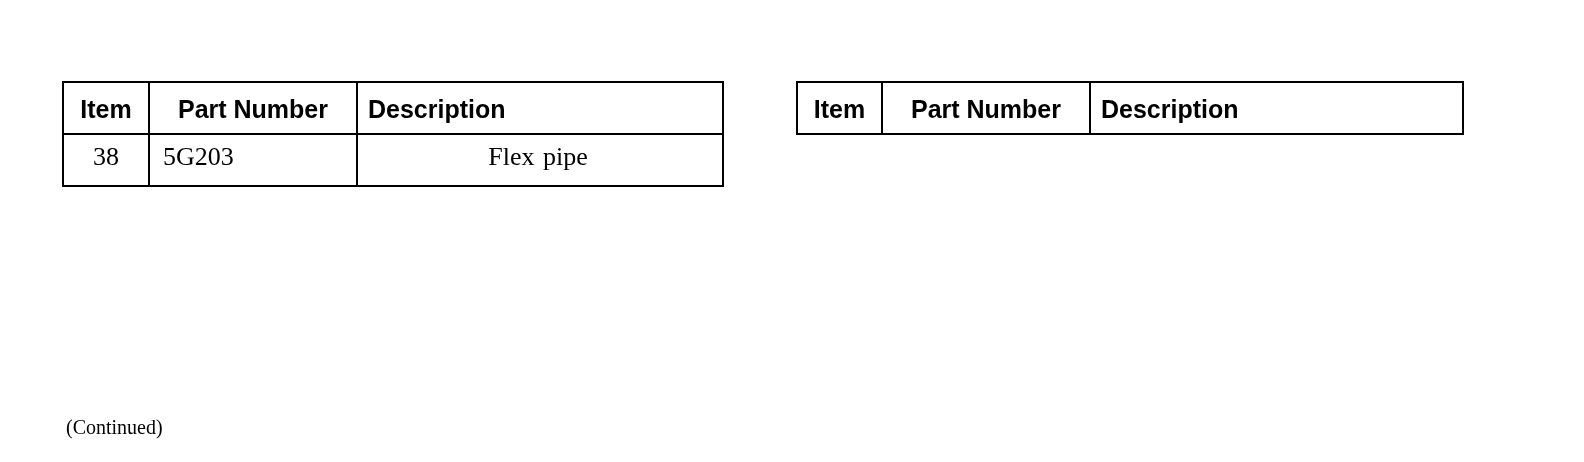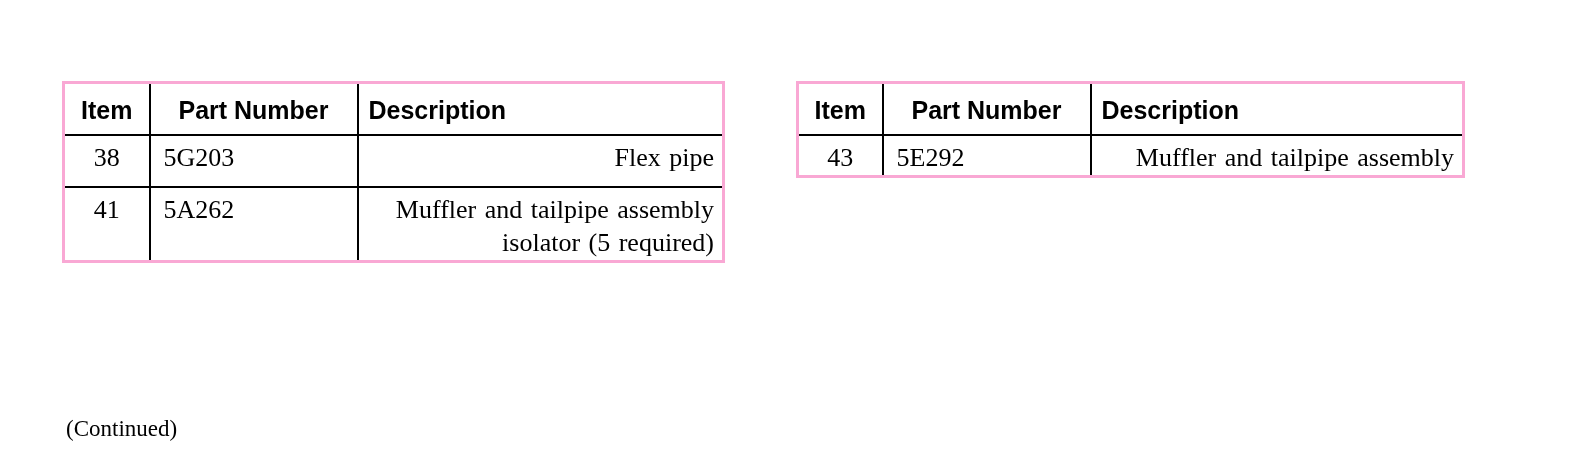"Item" table.parts-table { border: 3px solid #f9a8d4 -> 1px solid #f9a8d4 }
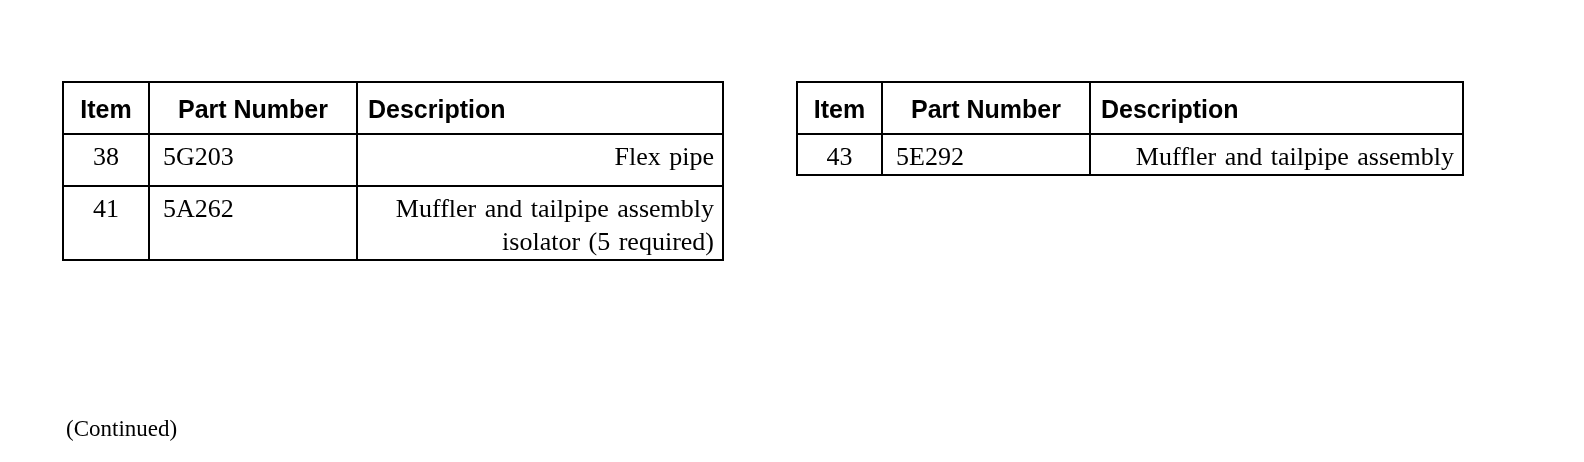"Flex pipe" .parts-table td.c-desc-cell { text-align: right -> center }
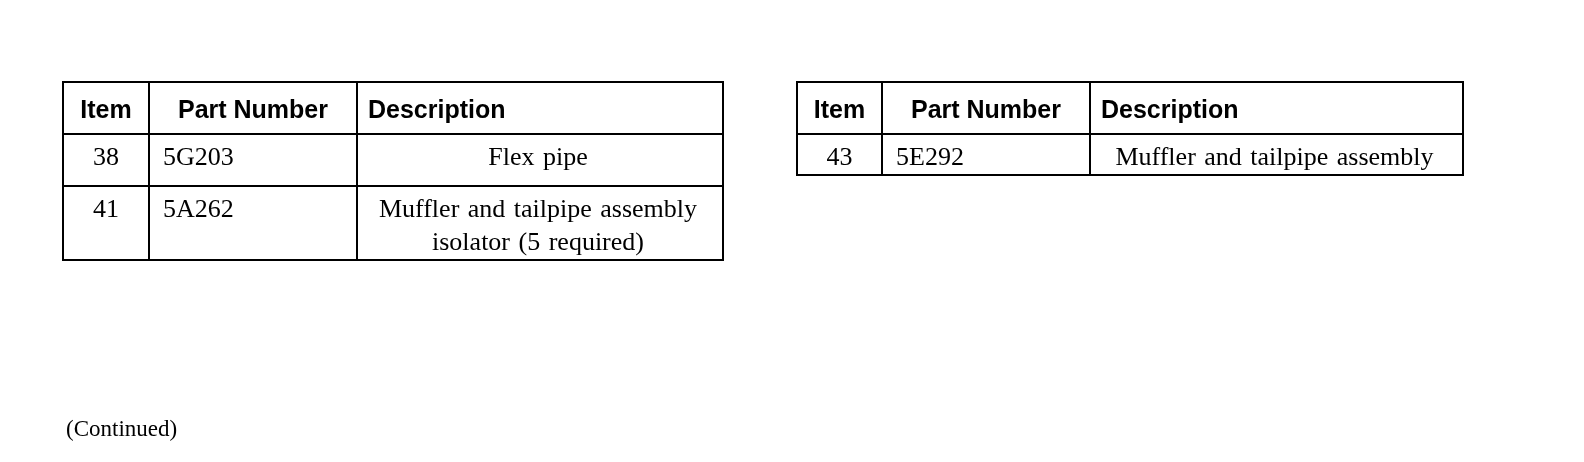"43" tr.r-1 { html: <tr> <td>43</td> <td>5E292</td> <td>Muffler and tailpipe assembly</td> </tr> -> none }
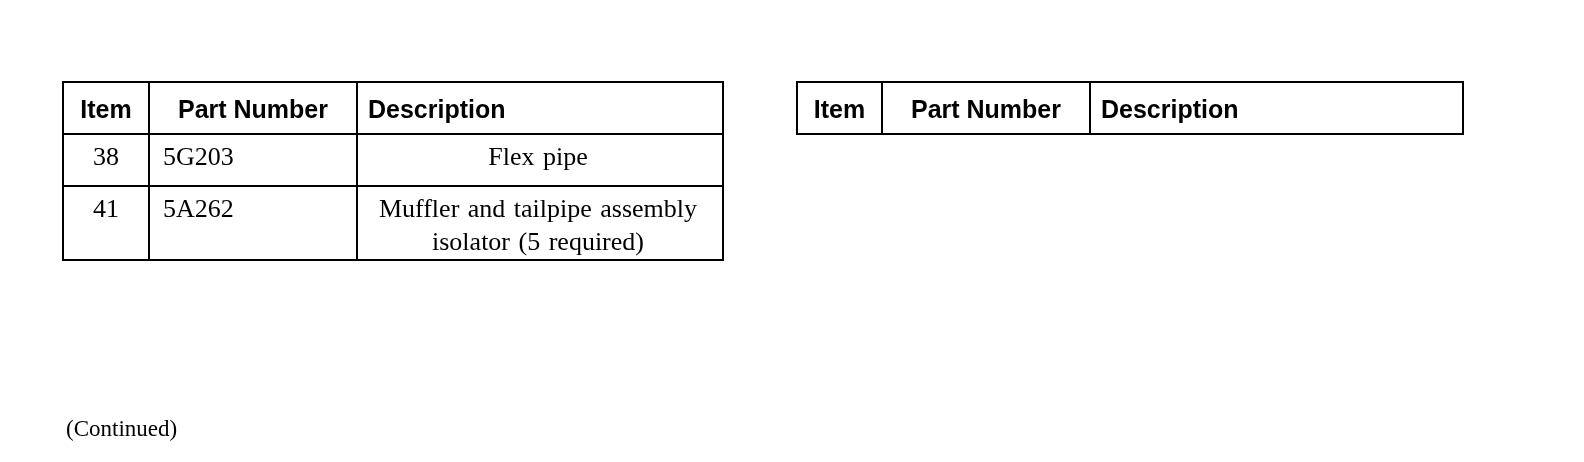"41" tr.r-3 { html: <tr> <td>41</td> <td>5A262</td> <td>Muffler and tailpipe assembly isolator (5 required)</td> </tr> -> none }
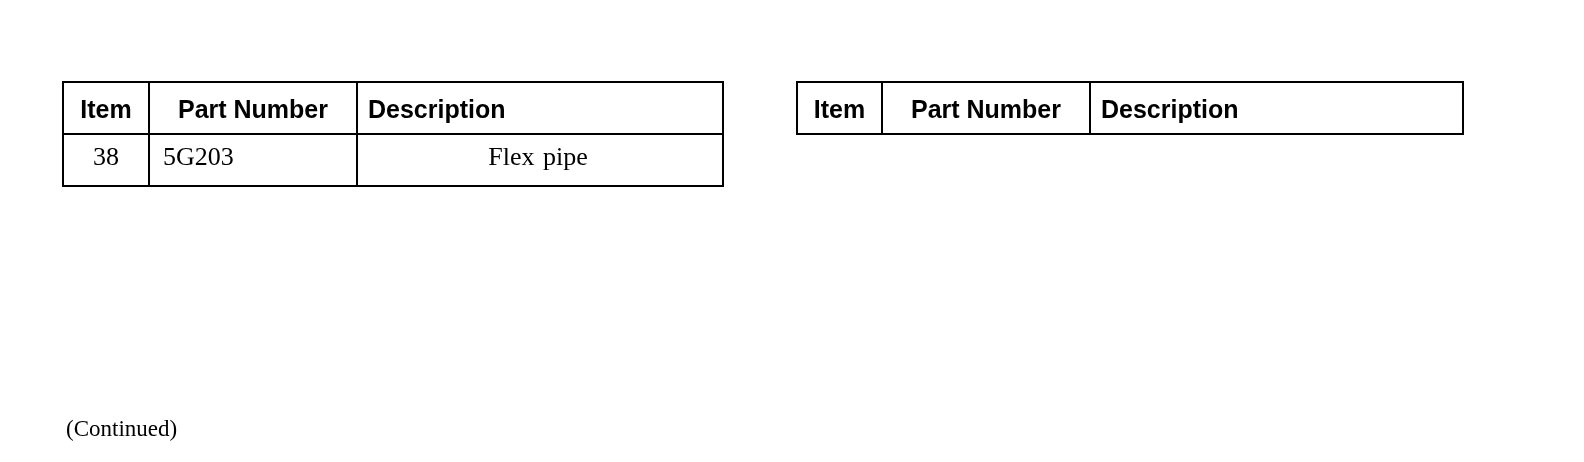"(Continued)" .continued-note { font-size: 23px -> 20px }
